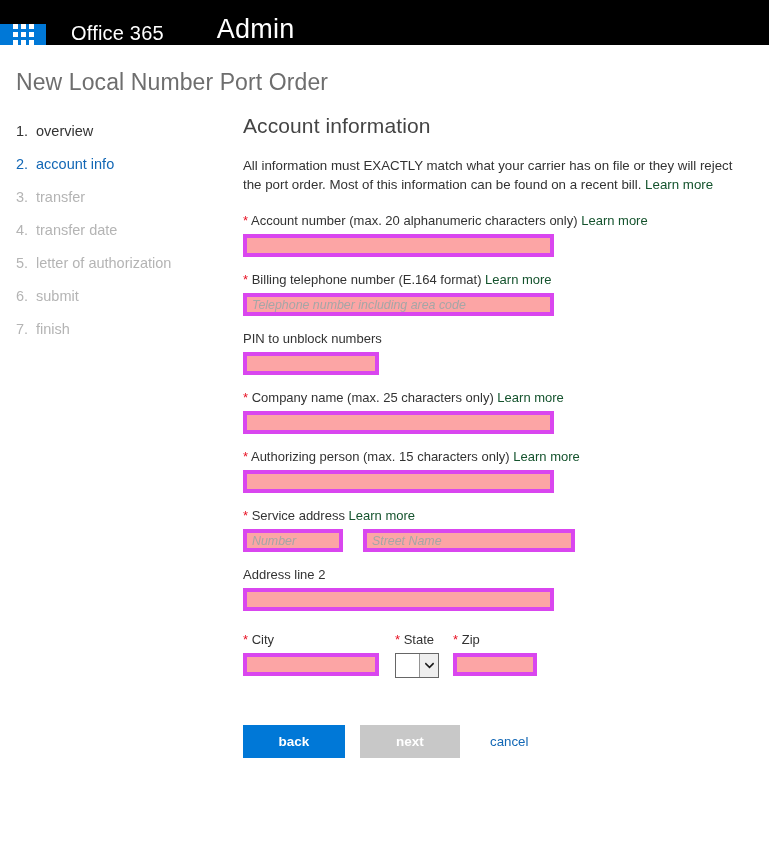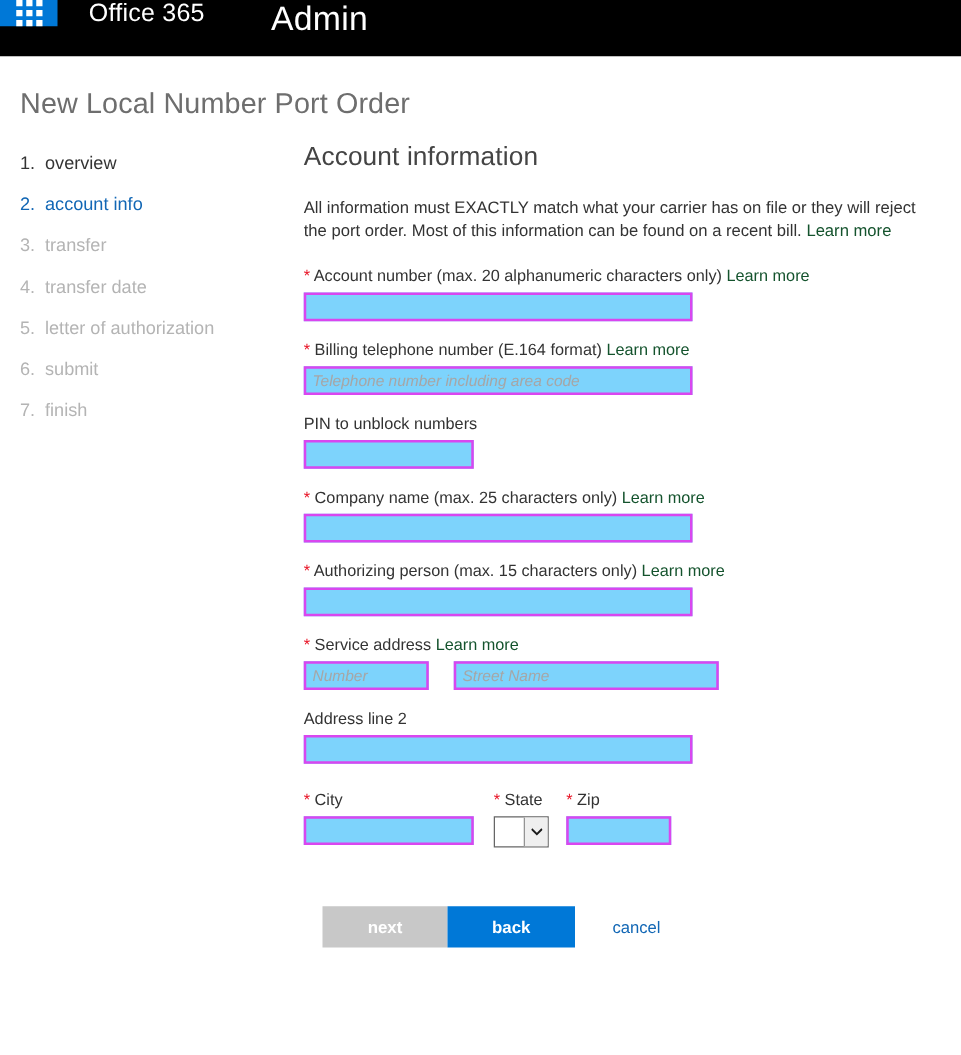"Office 365" .suite-bar { align-items: flex-start -> flex-end }
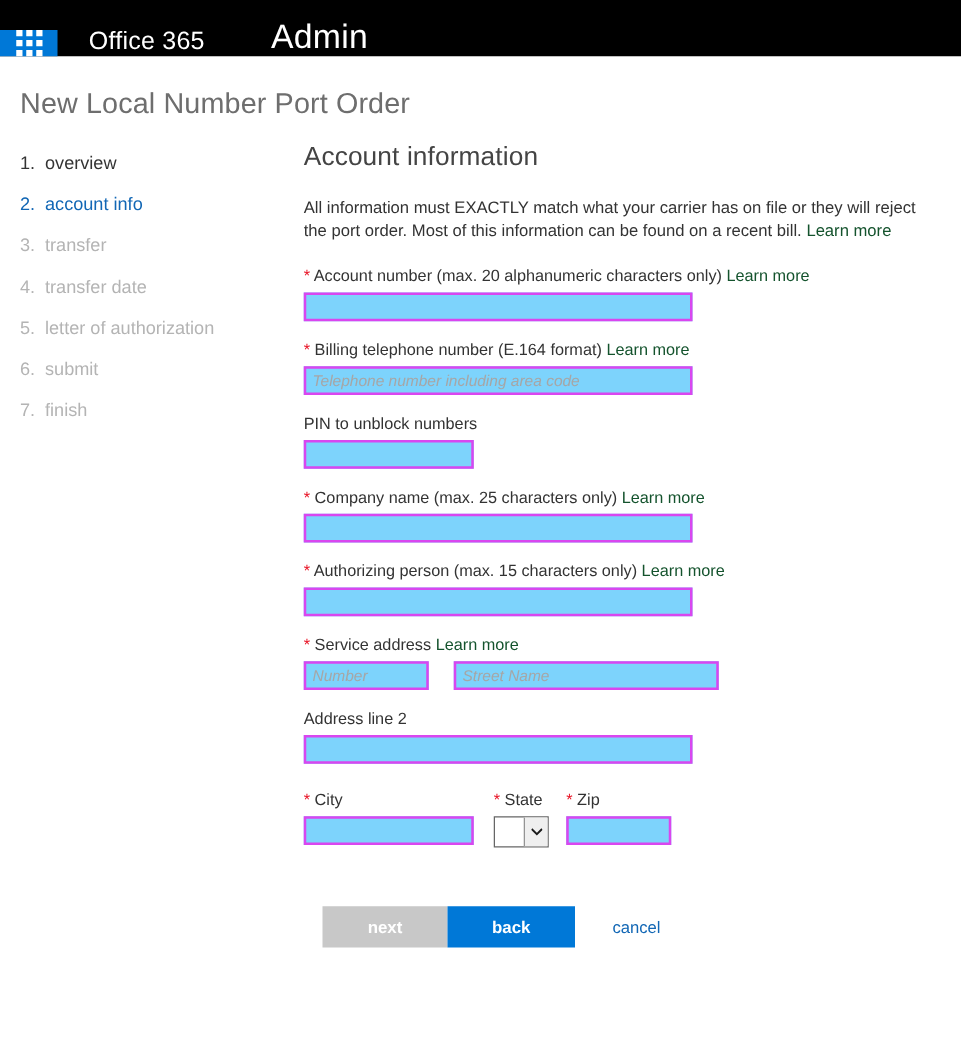"Telephone number including area code" input[type="text"] { background: #7dd3fc -> #fca5a5; border: 2px solid #d946ef -> 4px solid #d946ef }
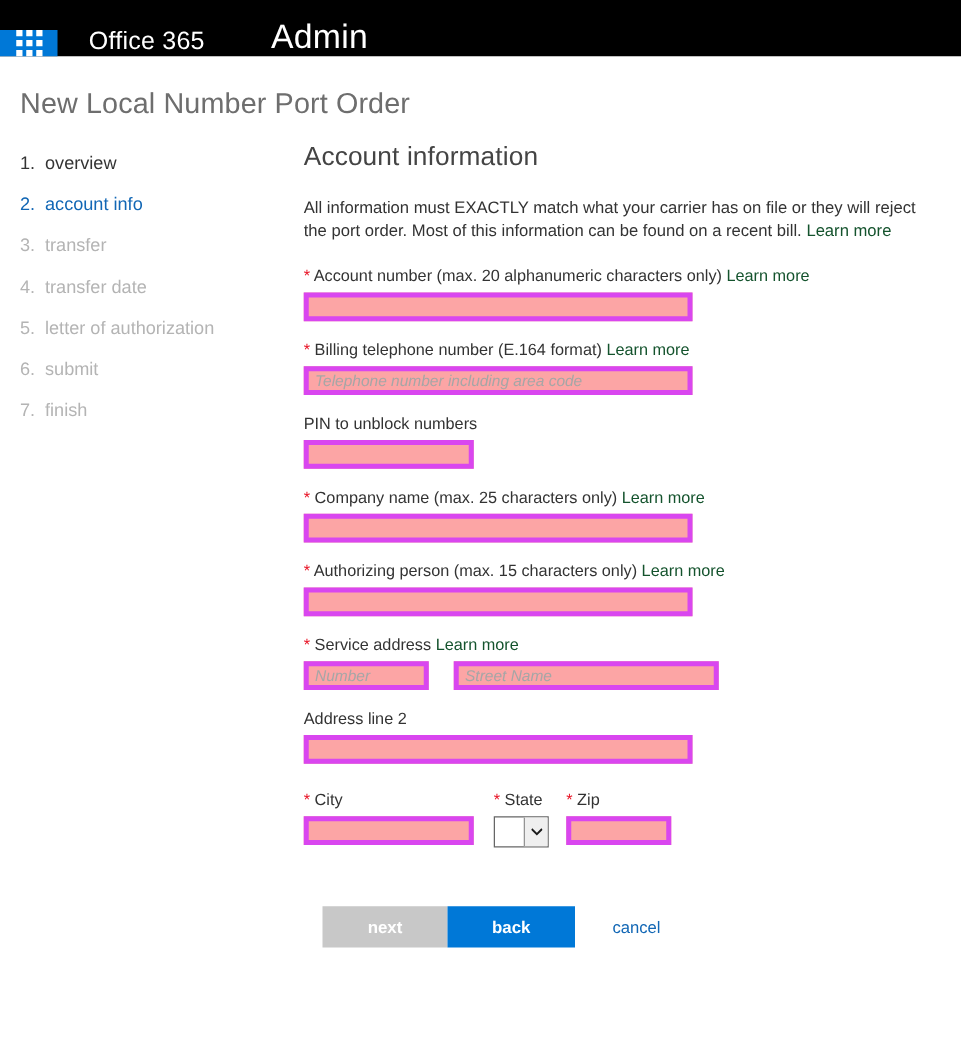"next" button.btn { order: before "back" -> after "back" }
